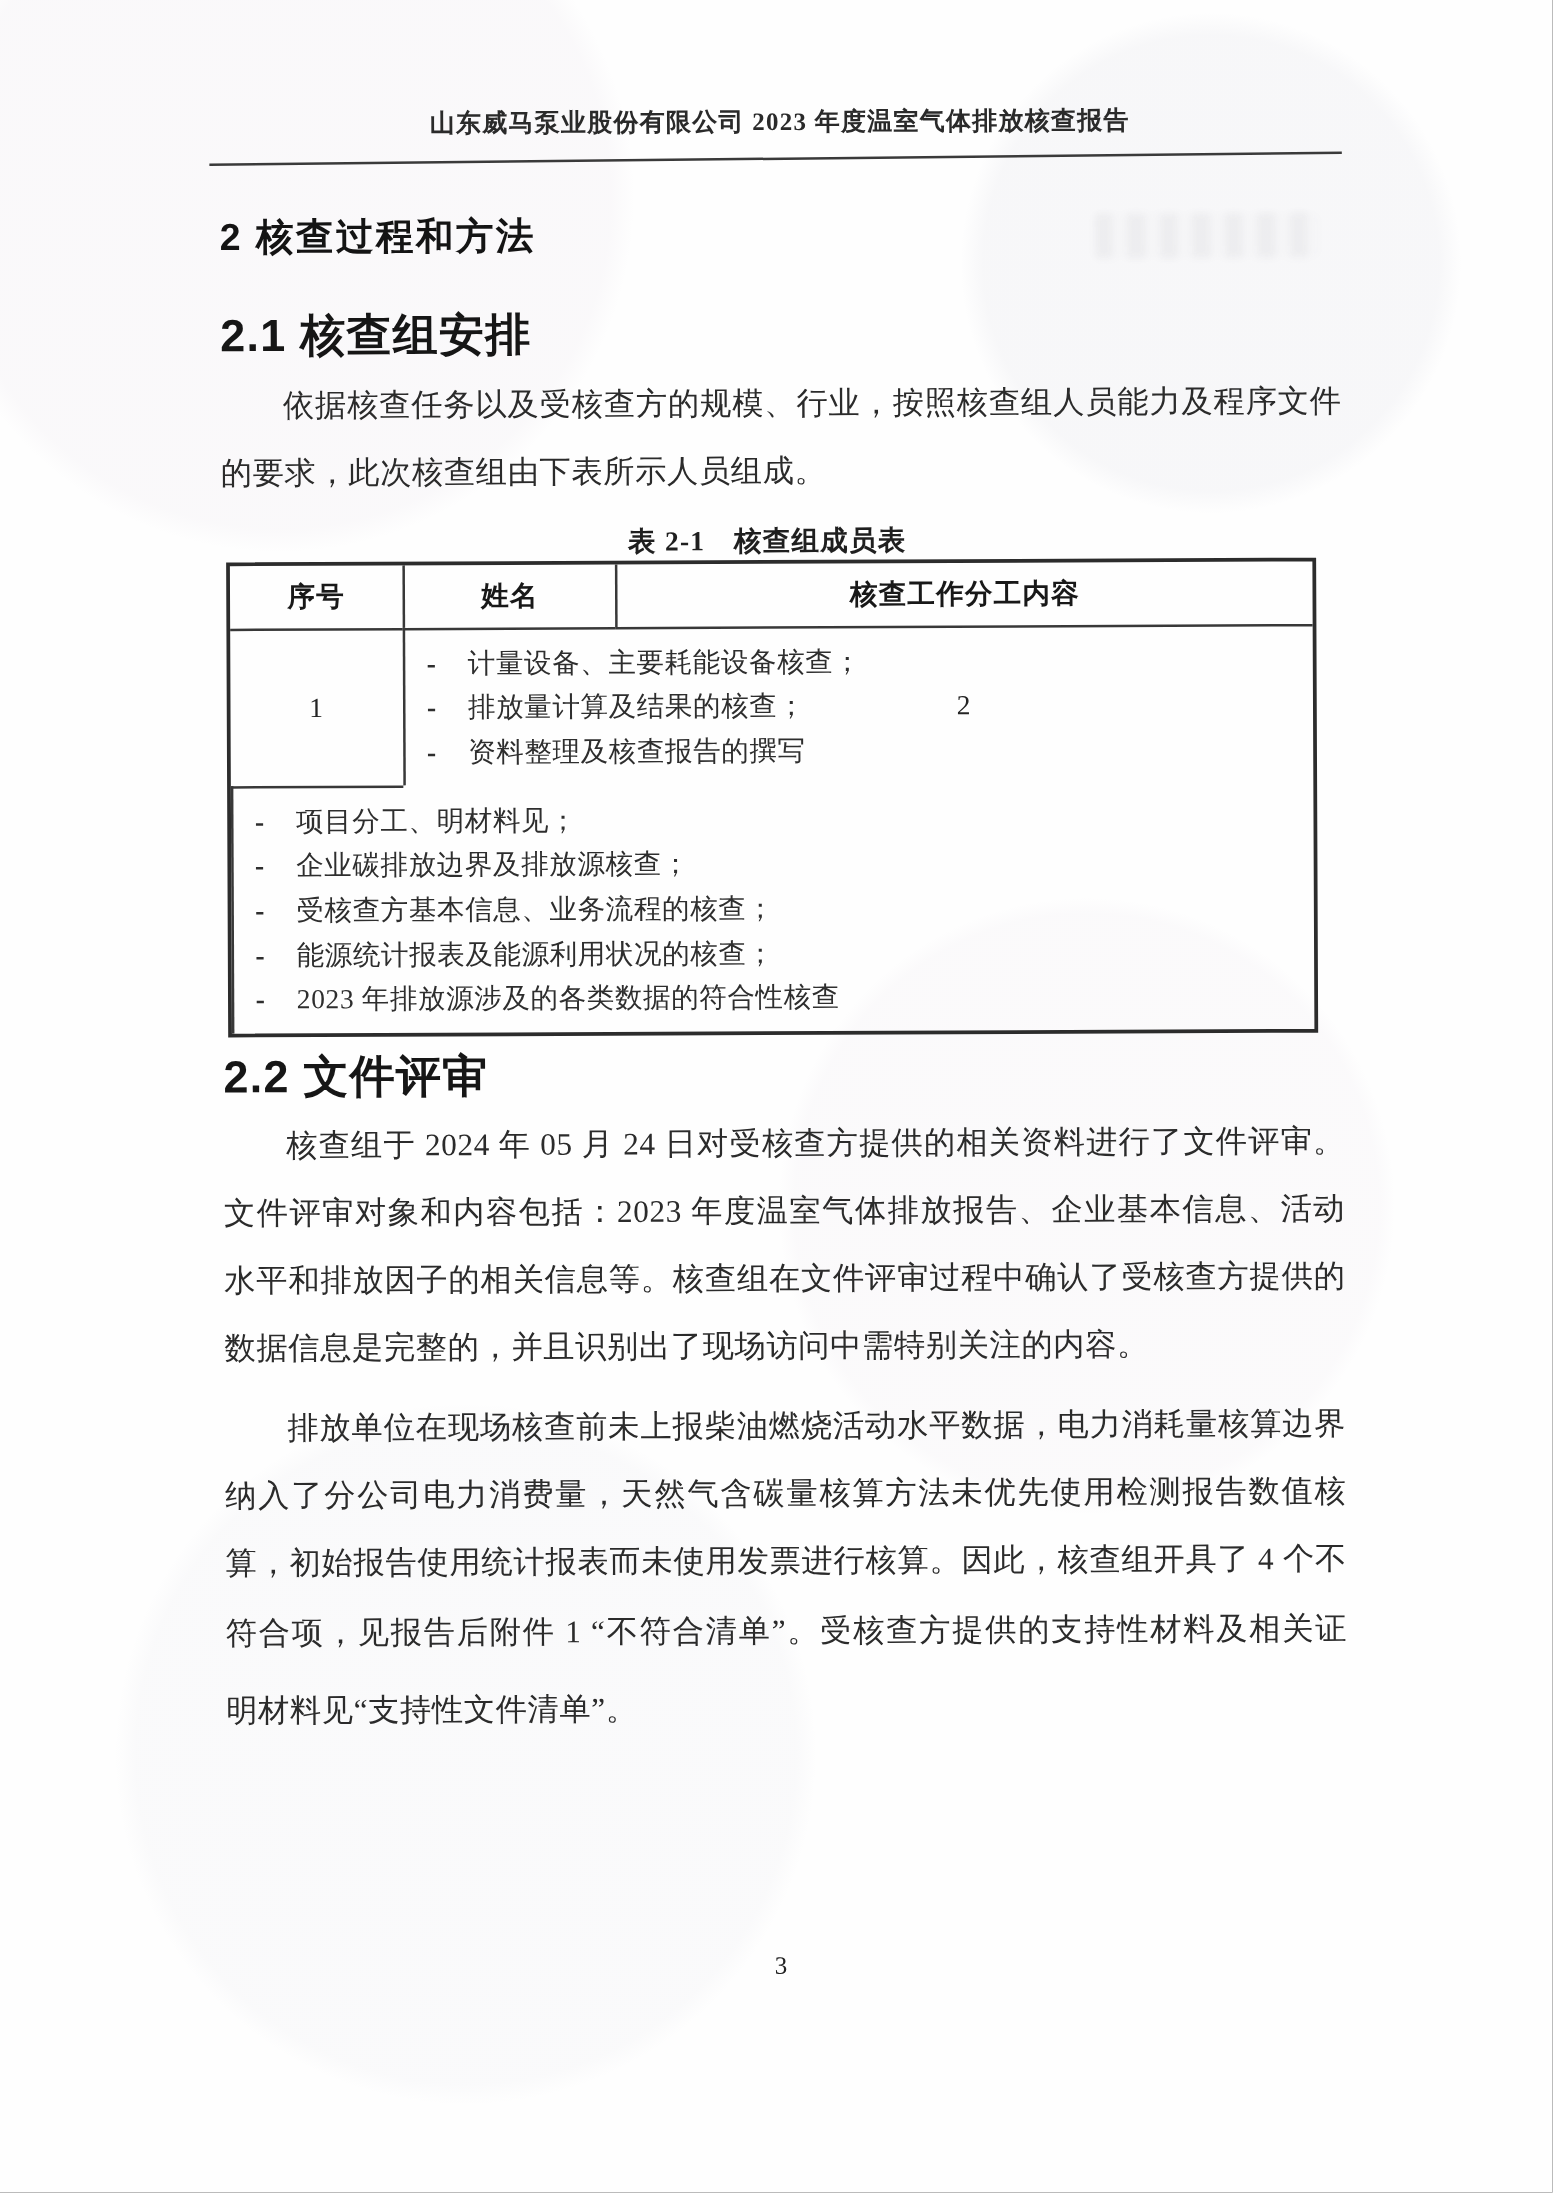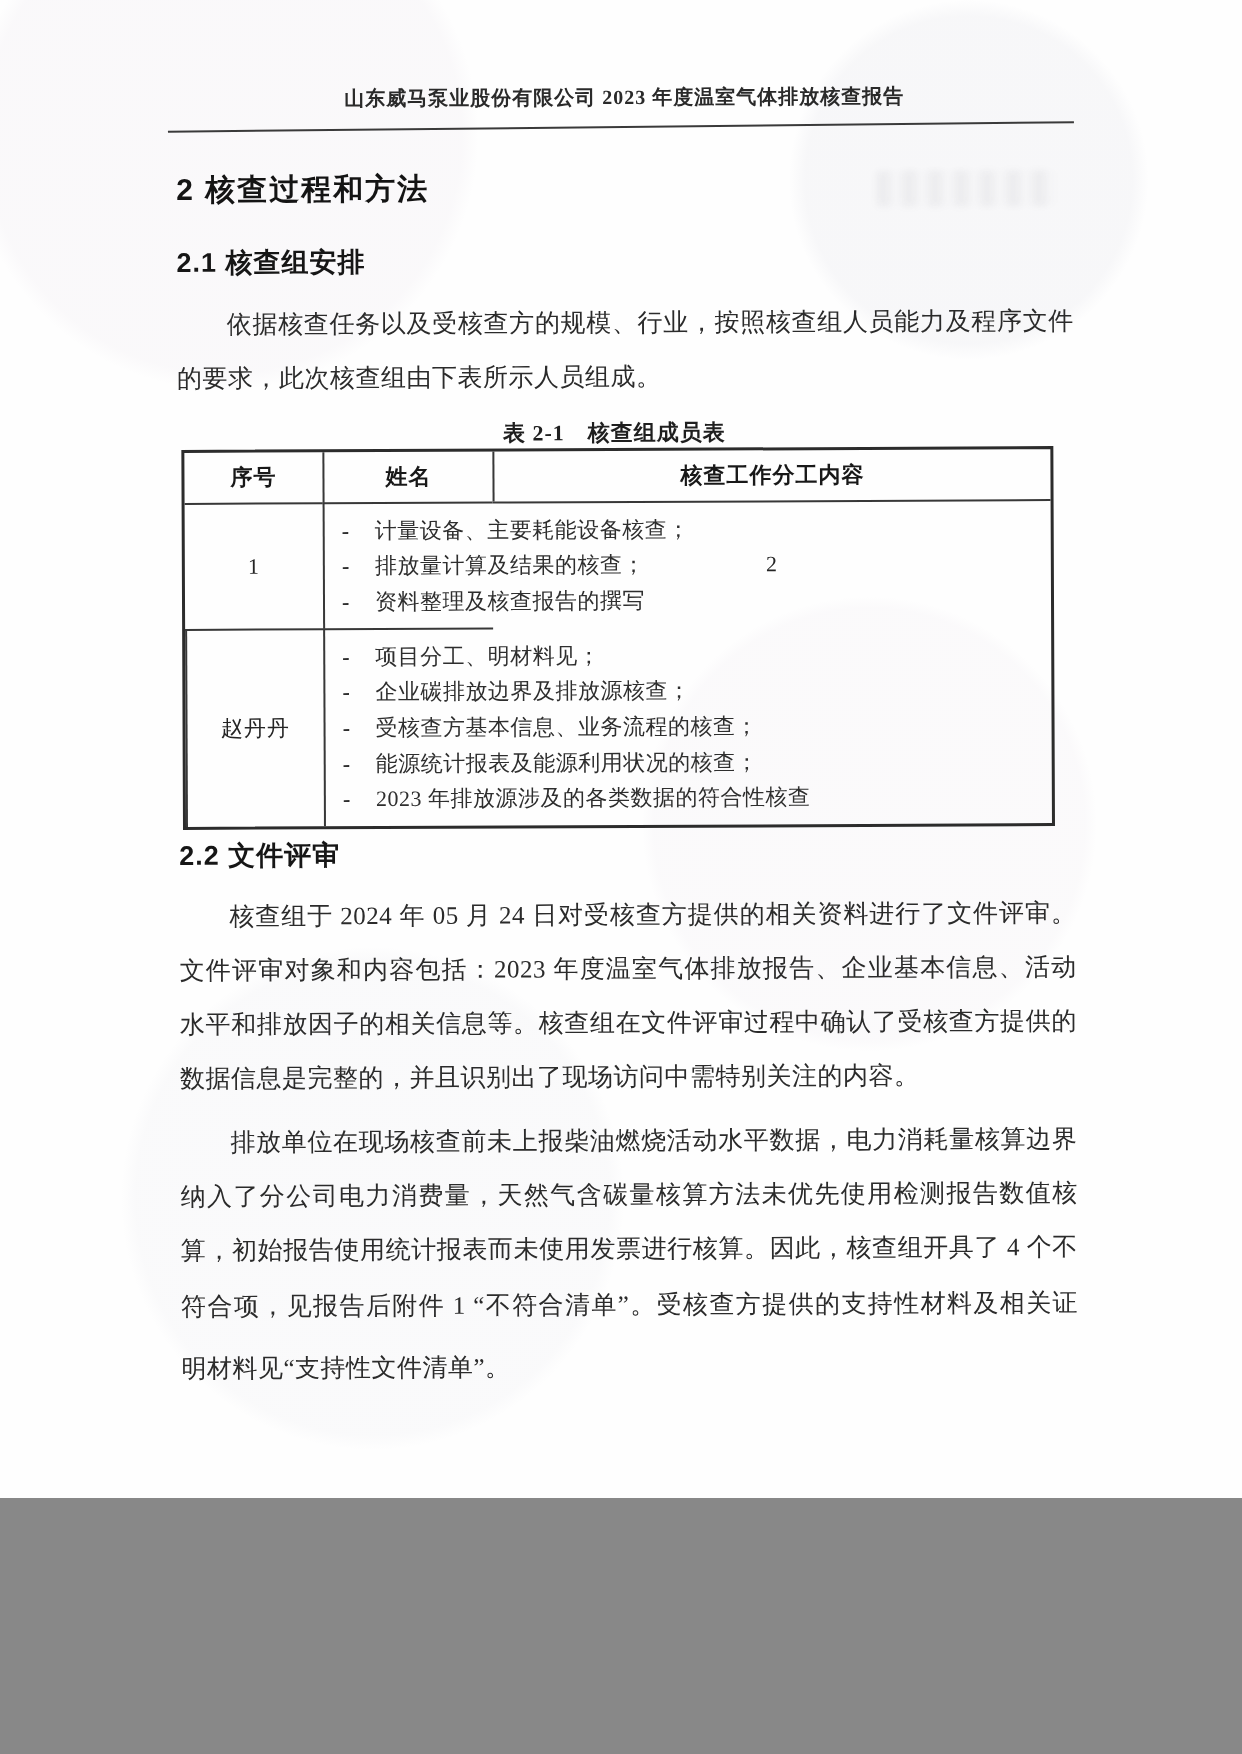"山东威马泵业股份有限公司 2023 年度温室气体排放核查报告" .page { height: 1498px -> 1754px }
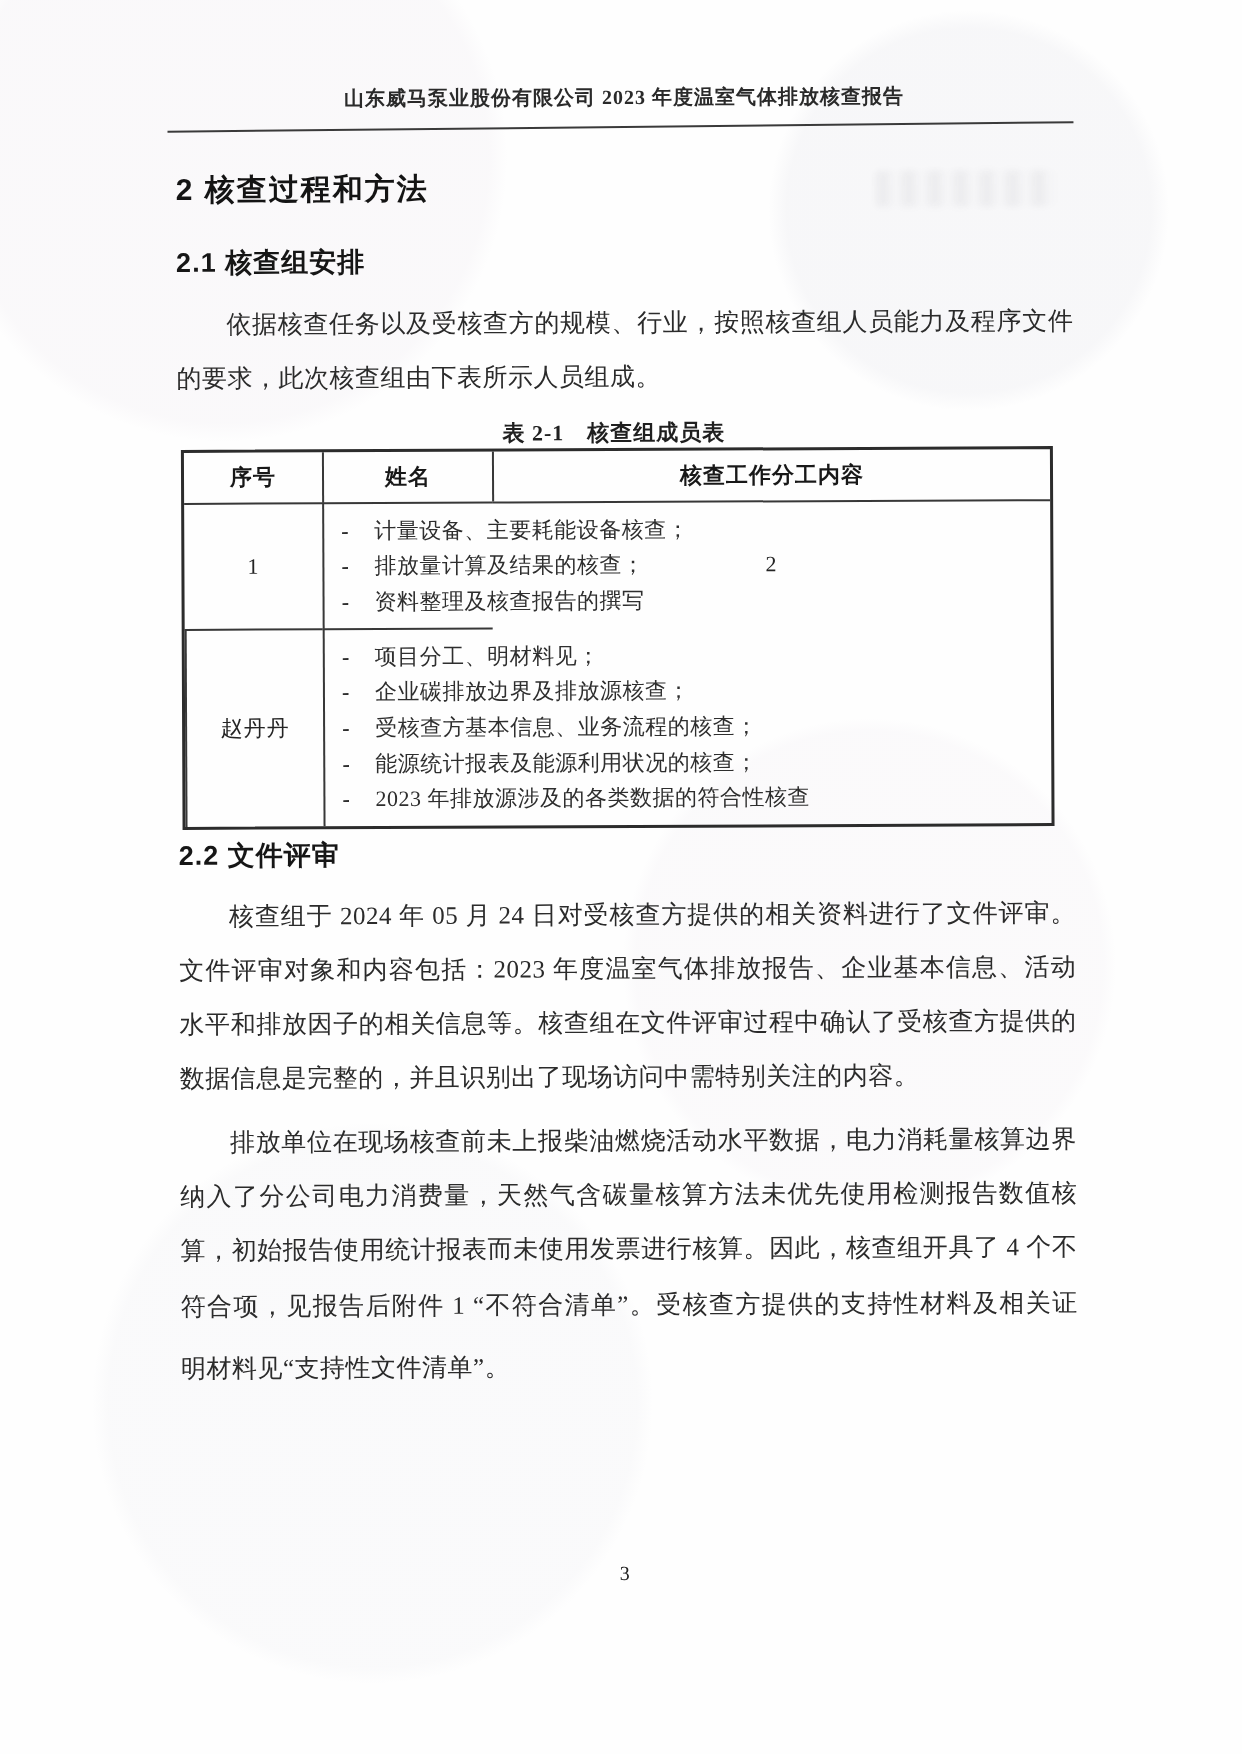"2.1 核查组安排" .h2 { font-size: 27px -> 36px }
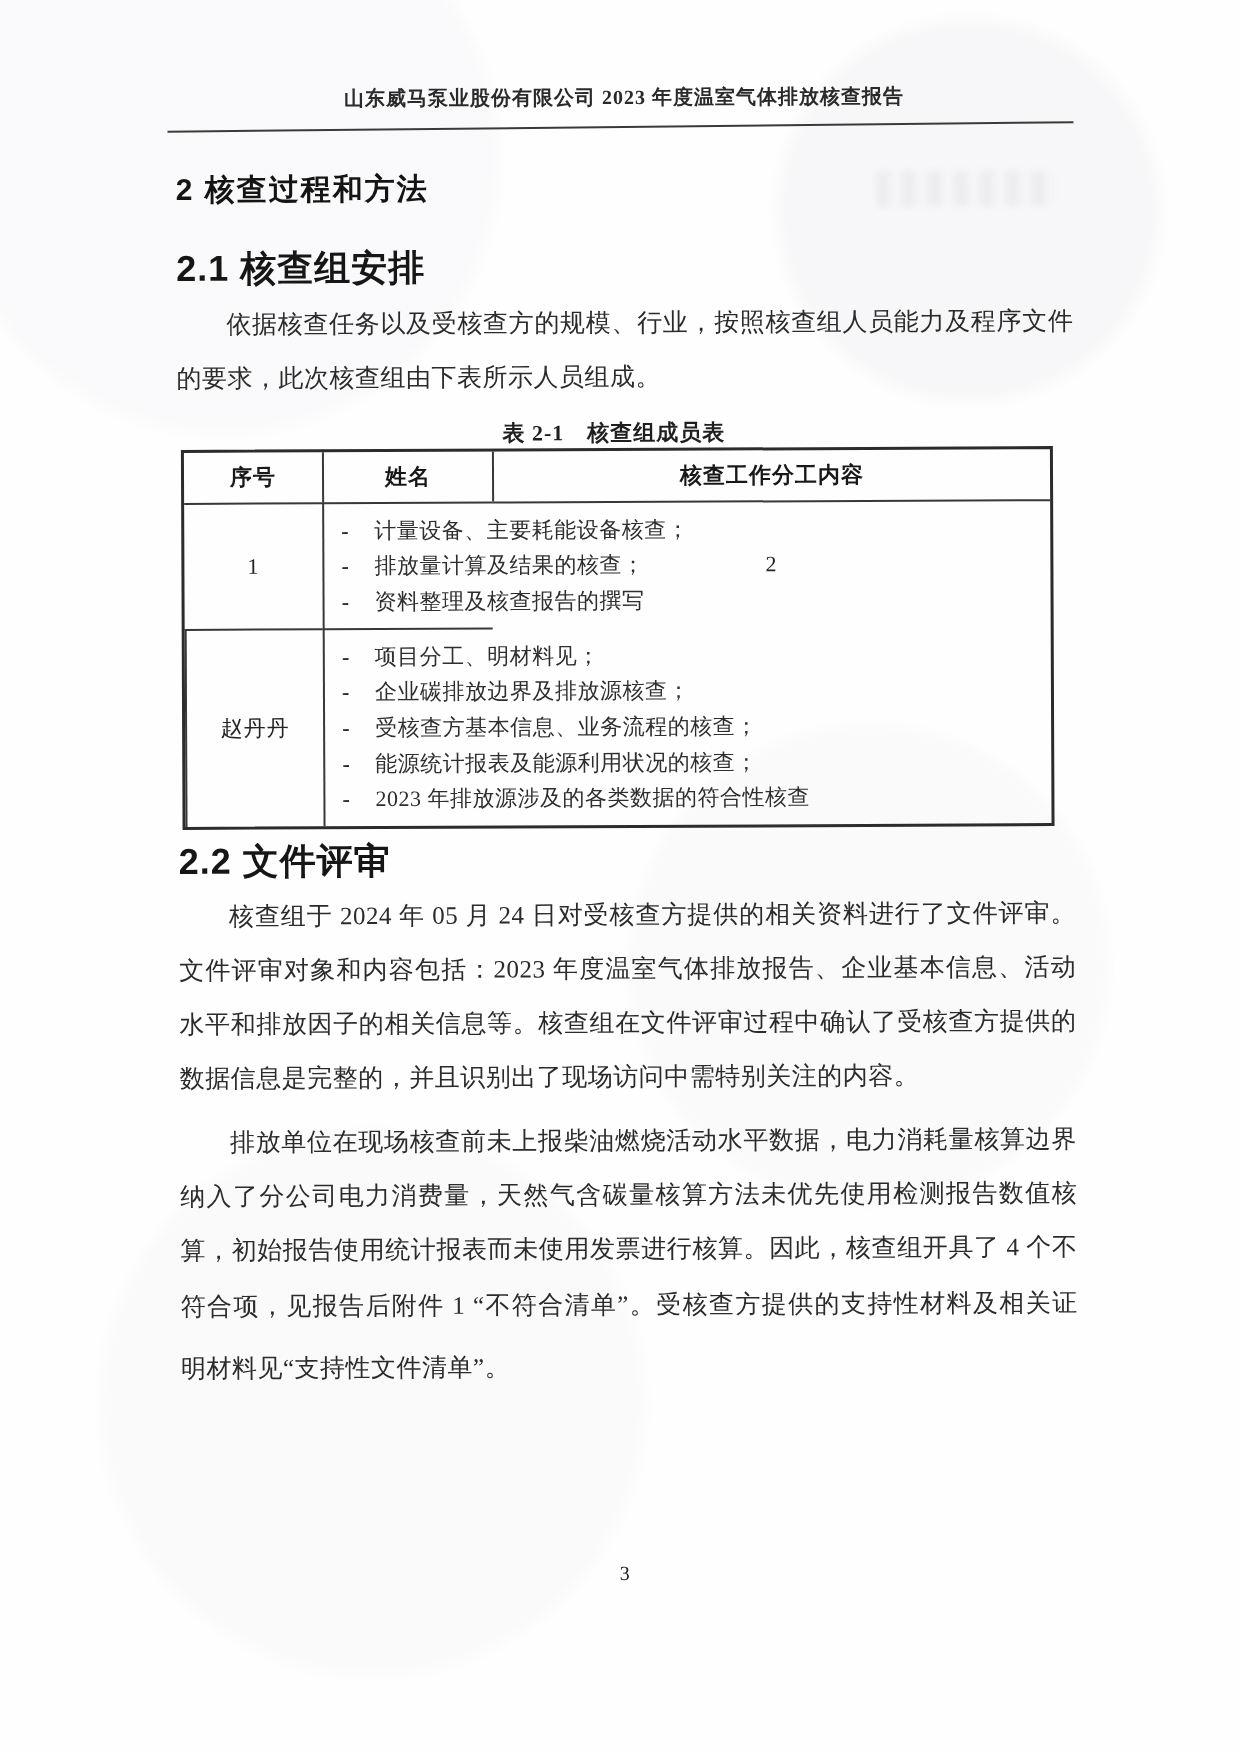"赵丹丹" div.cell { html: <div>赵丹丹</div> -> none }
